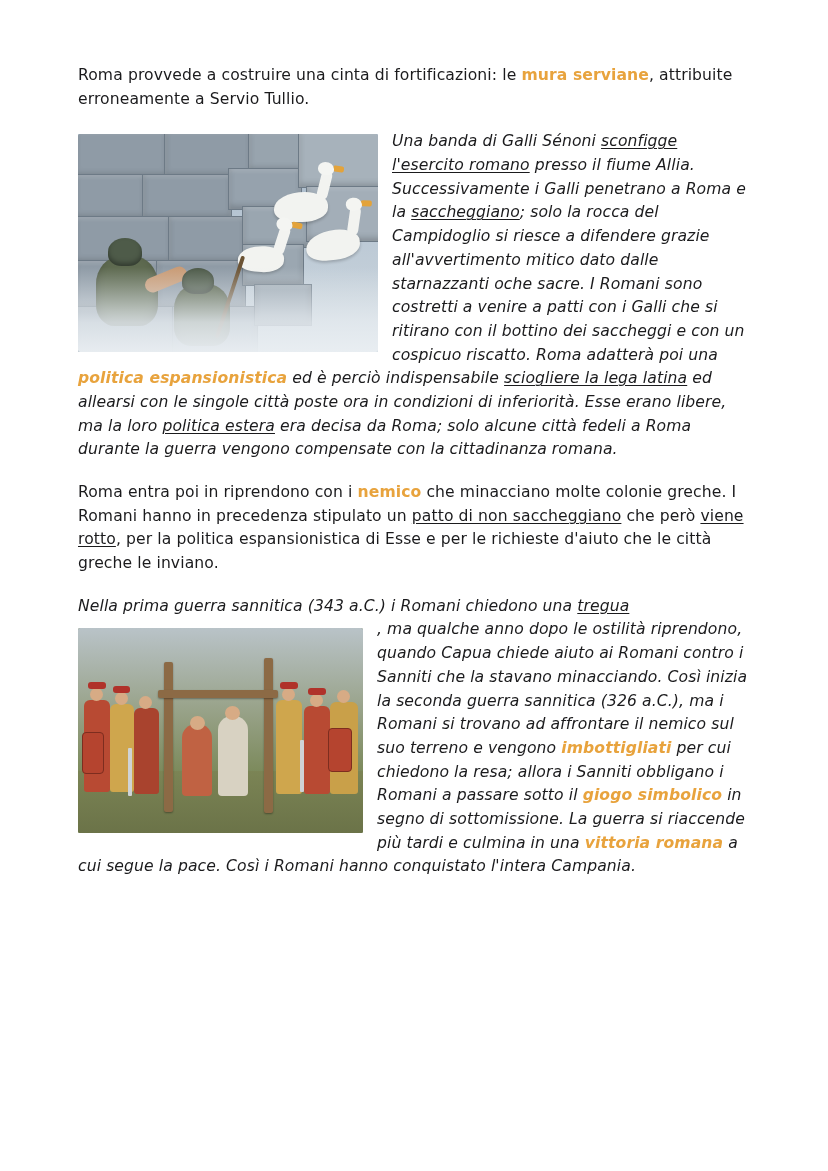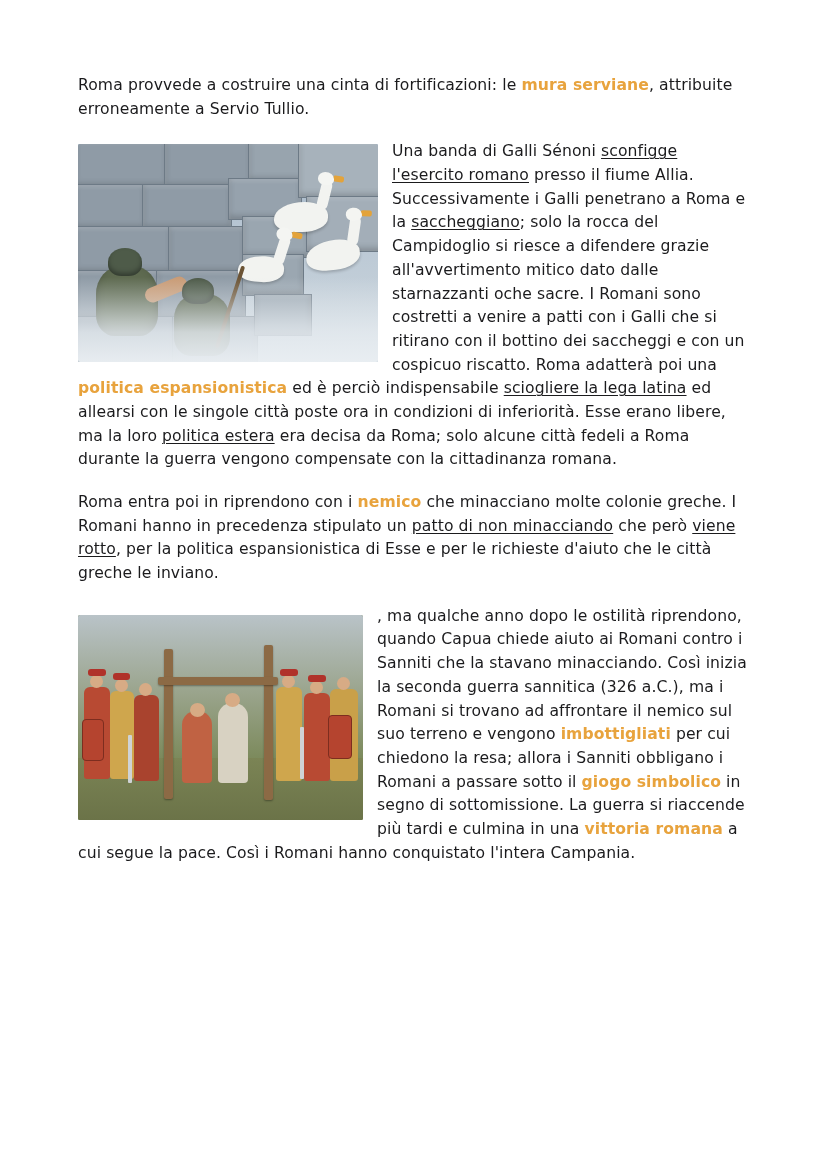"Roma provvede a costruire una" .content { top: 74px -> 64px }
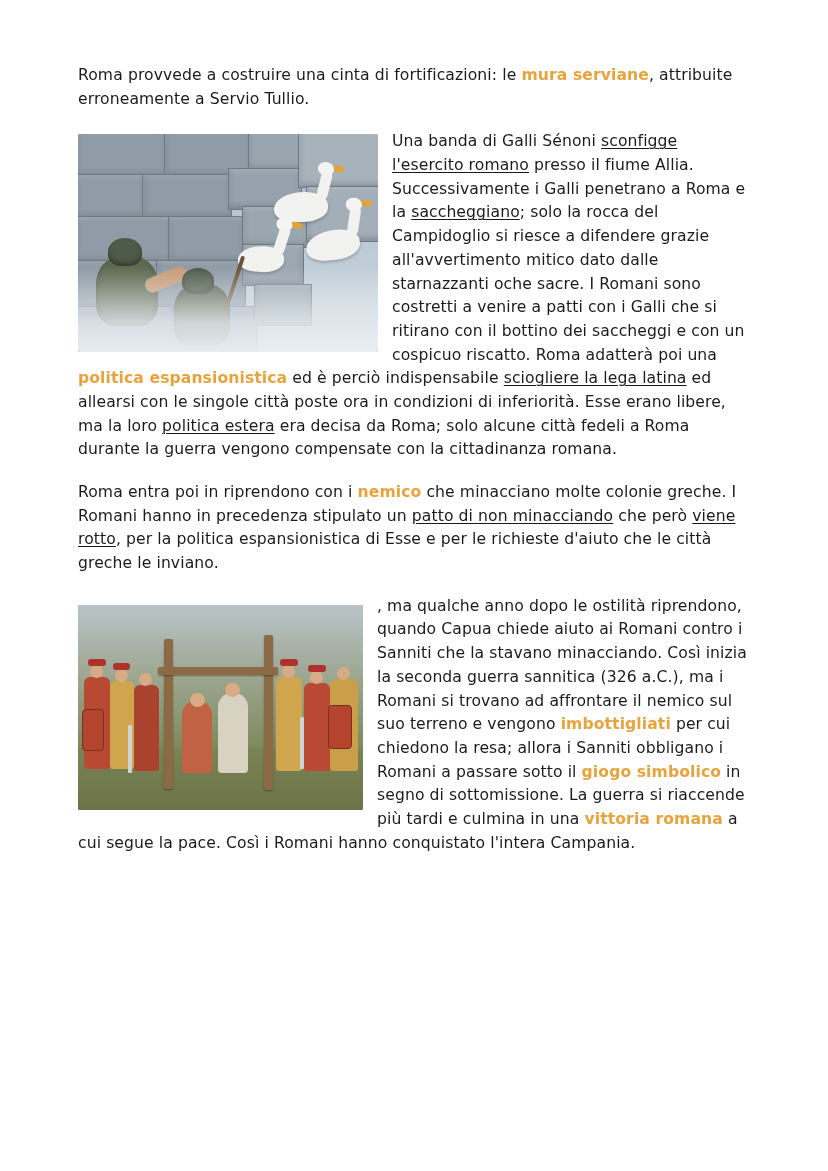"Una banda di Galli Sénoni" .block-wrap { font-style: none -> italic }
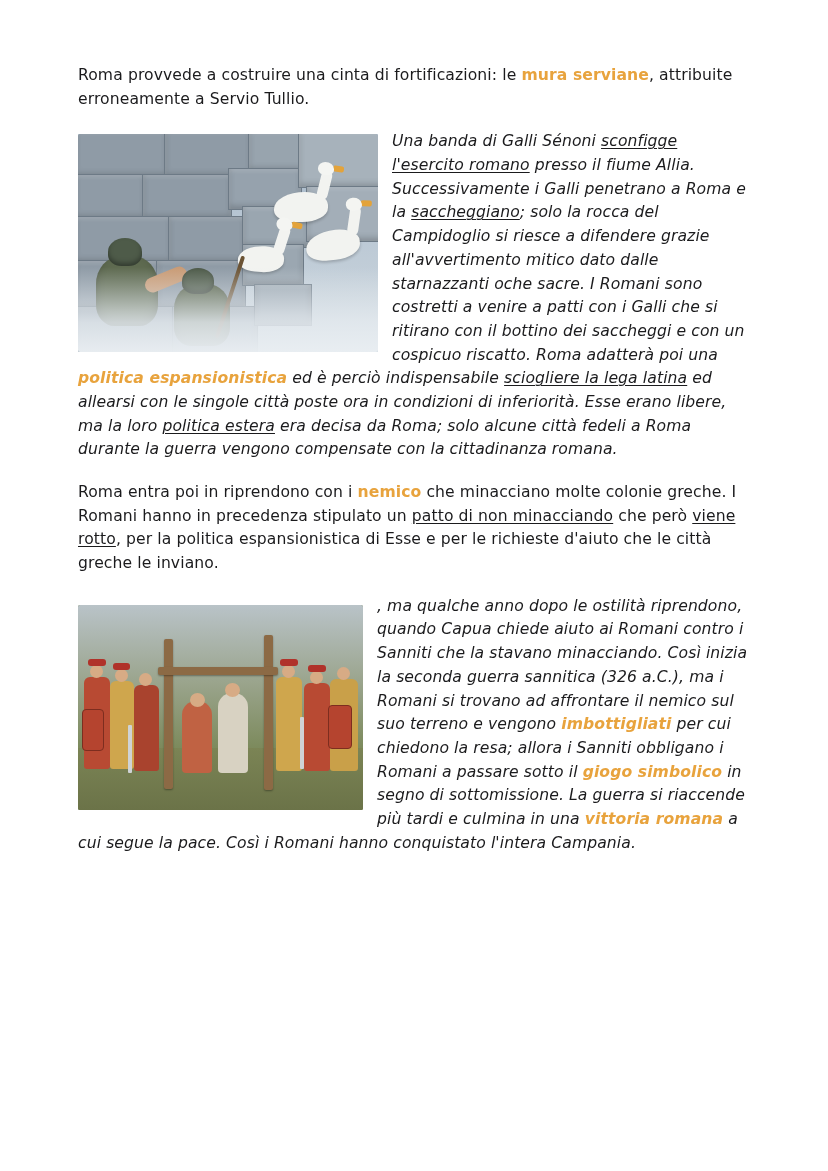"patto di non minacciando" span.ul { text: minacciando -> saccheggiano }
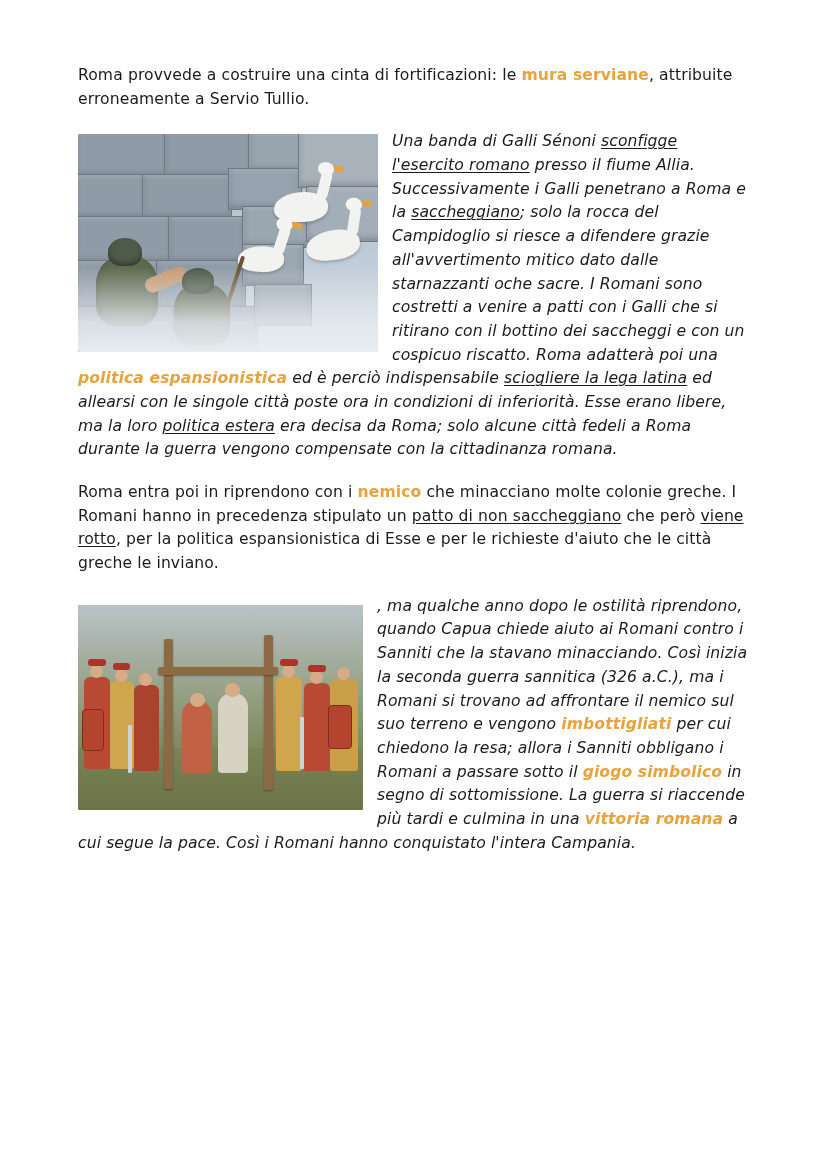"Nella prima guerra sannitica (343" p.para { html: none -> <p> <span>Nella prima guerra sannitica (343 a.C.) i Romani chiedono una </span><span>tregua</span><span></span> </p> }
